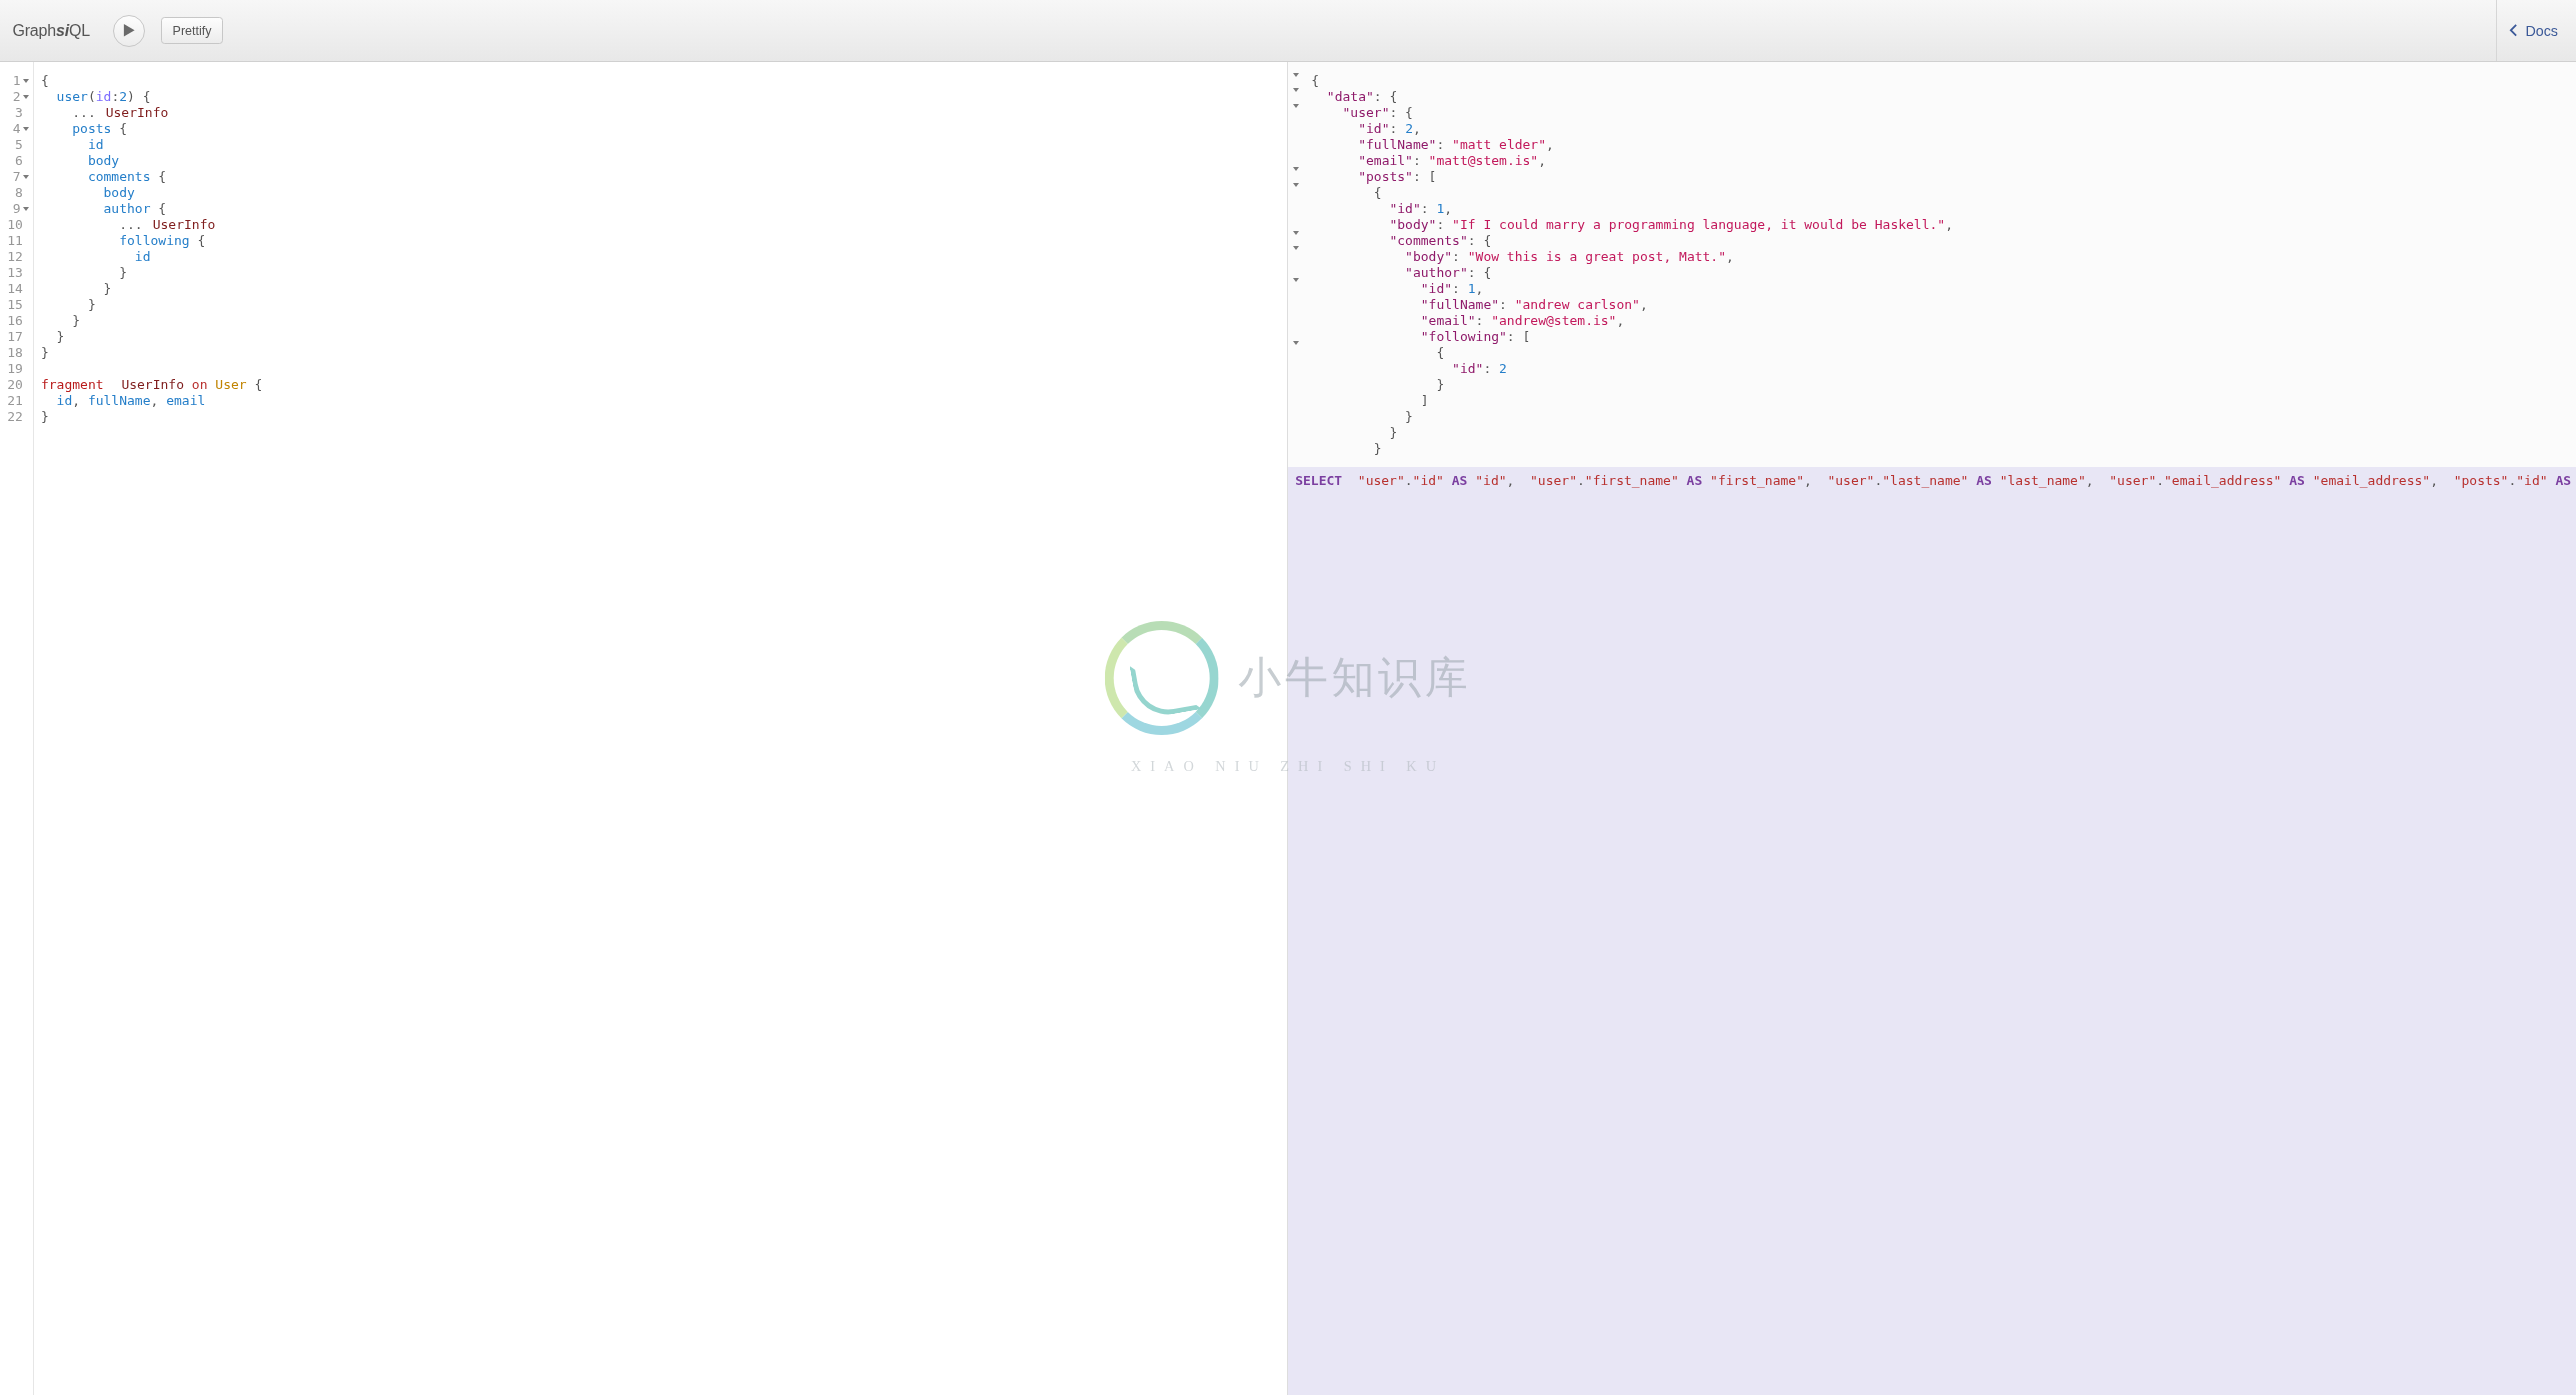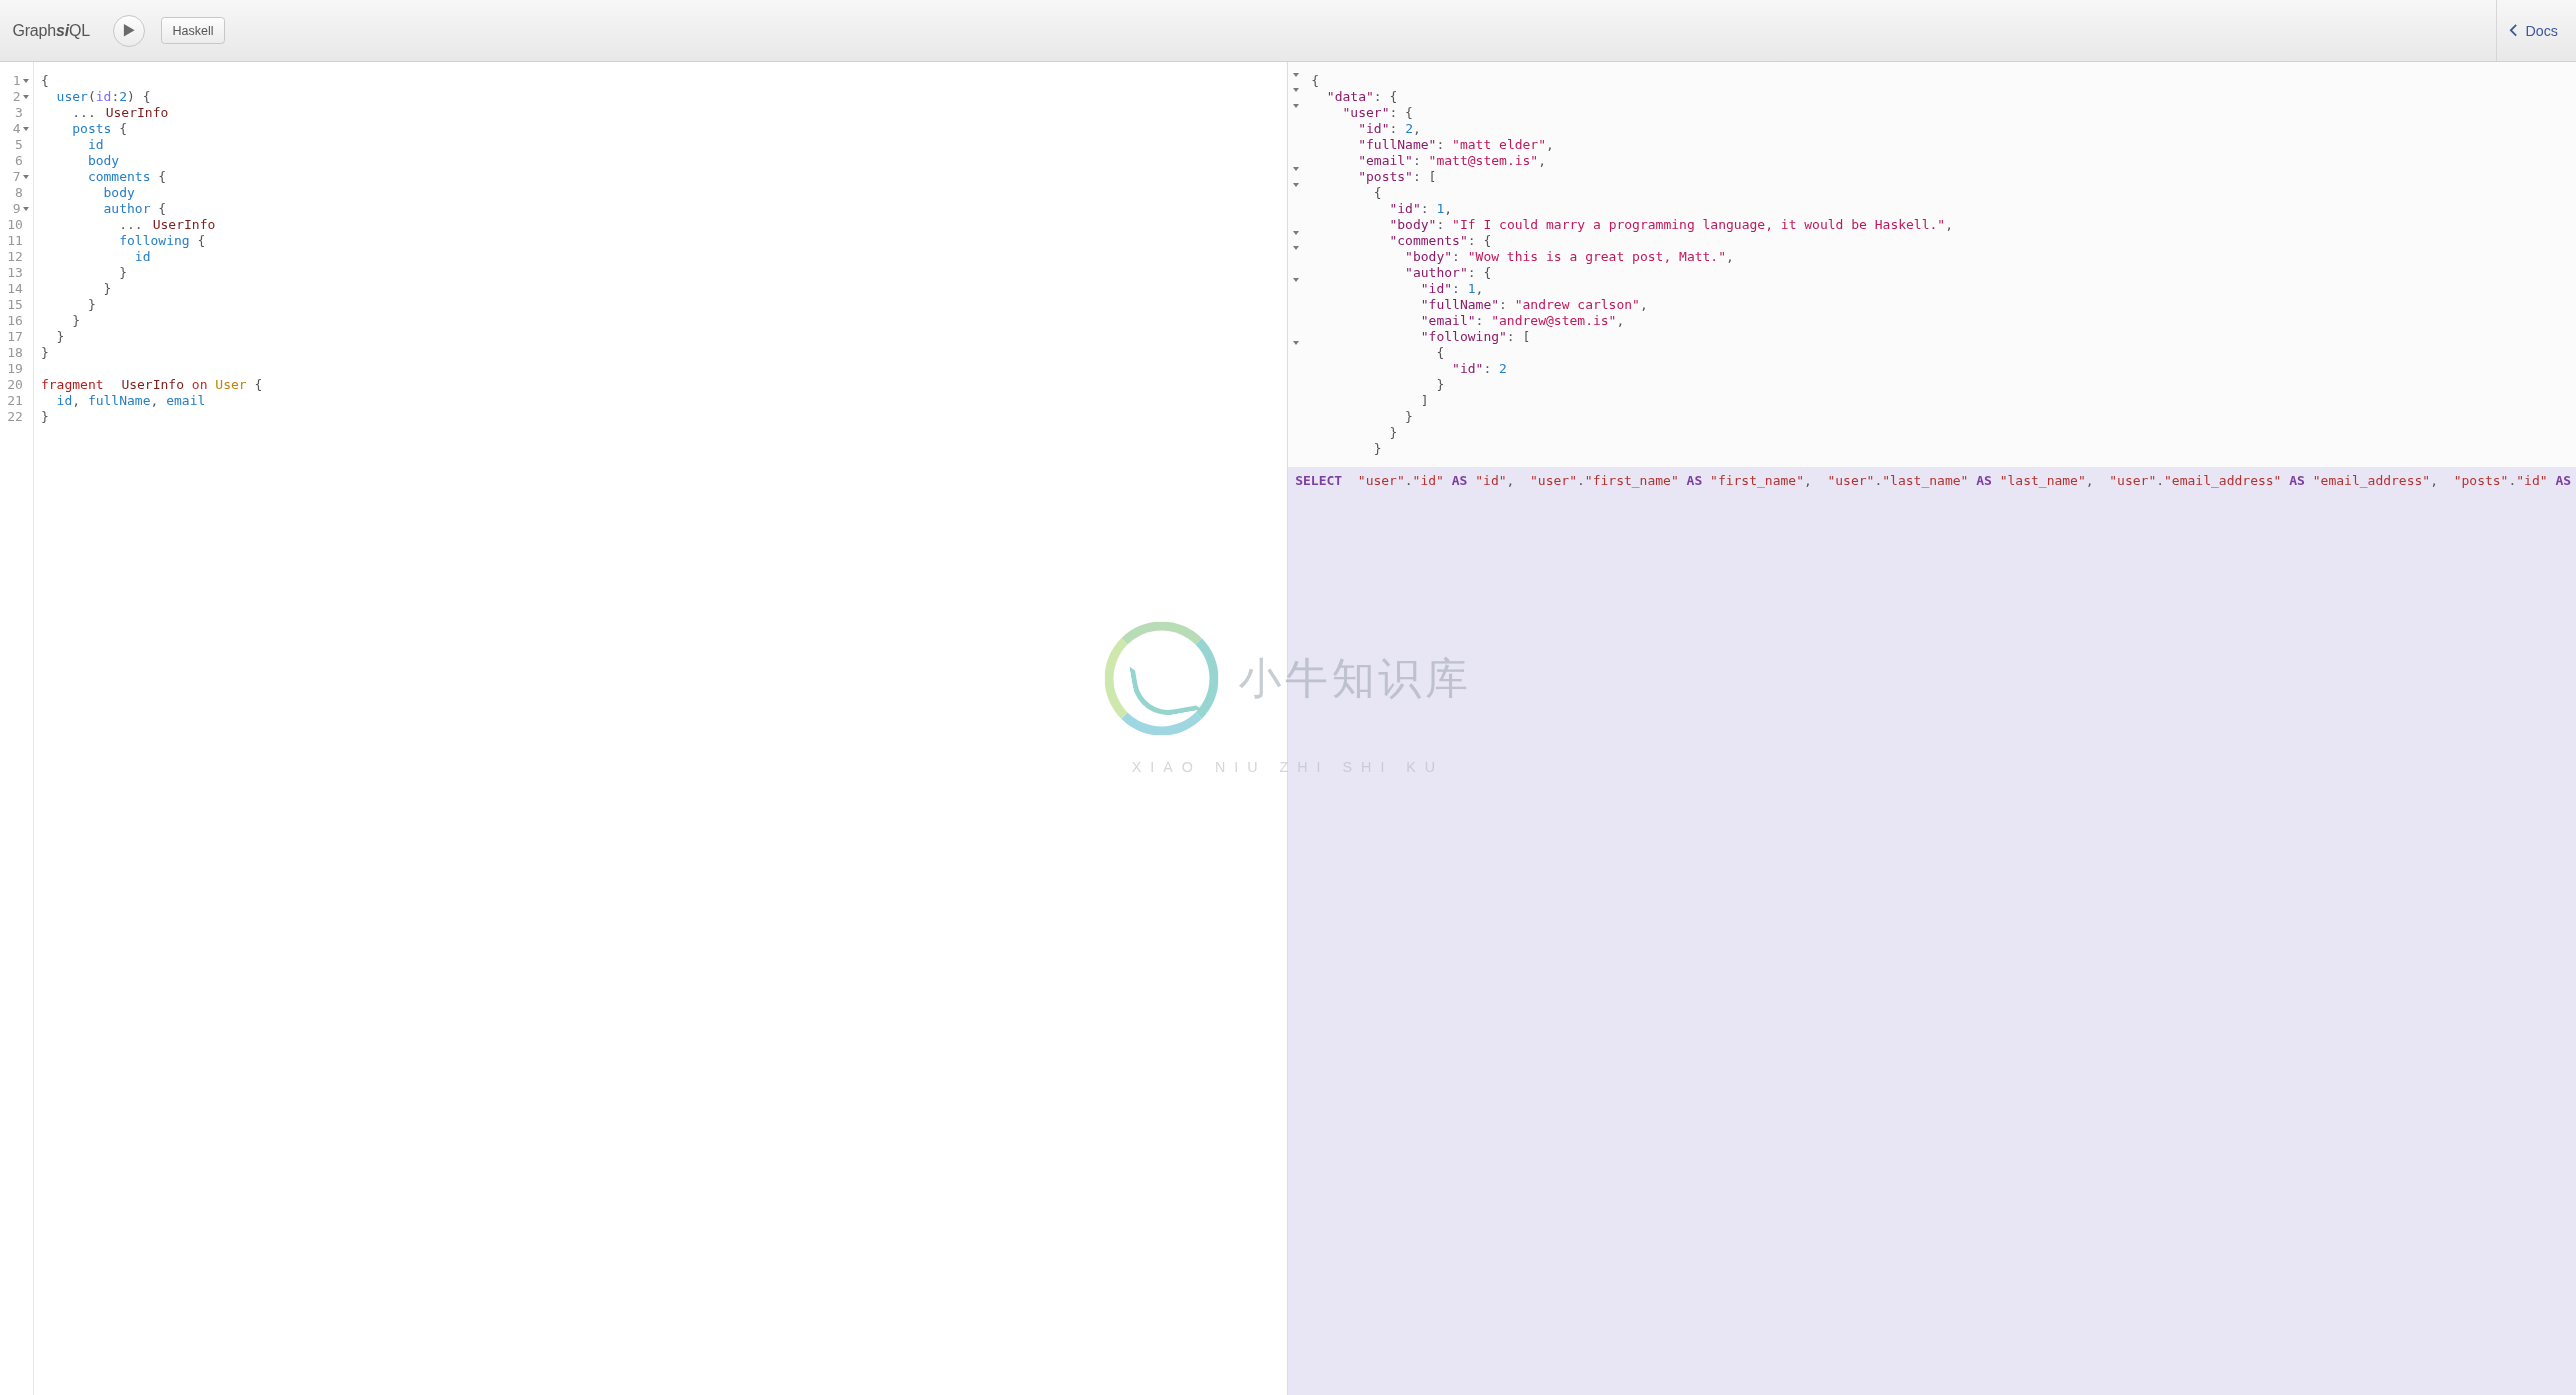"Haskell" button.prettify-btn { text: Haskell -> Prettify }
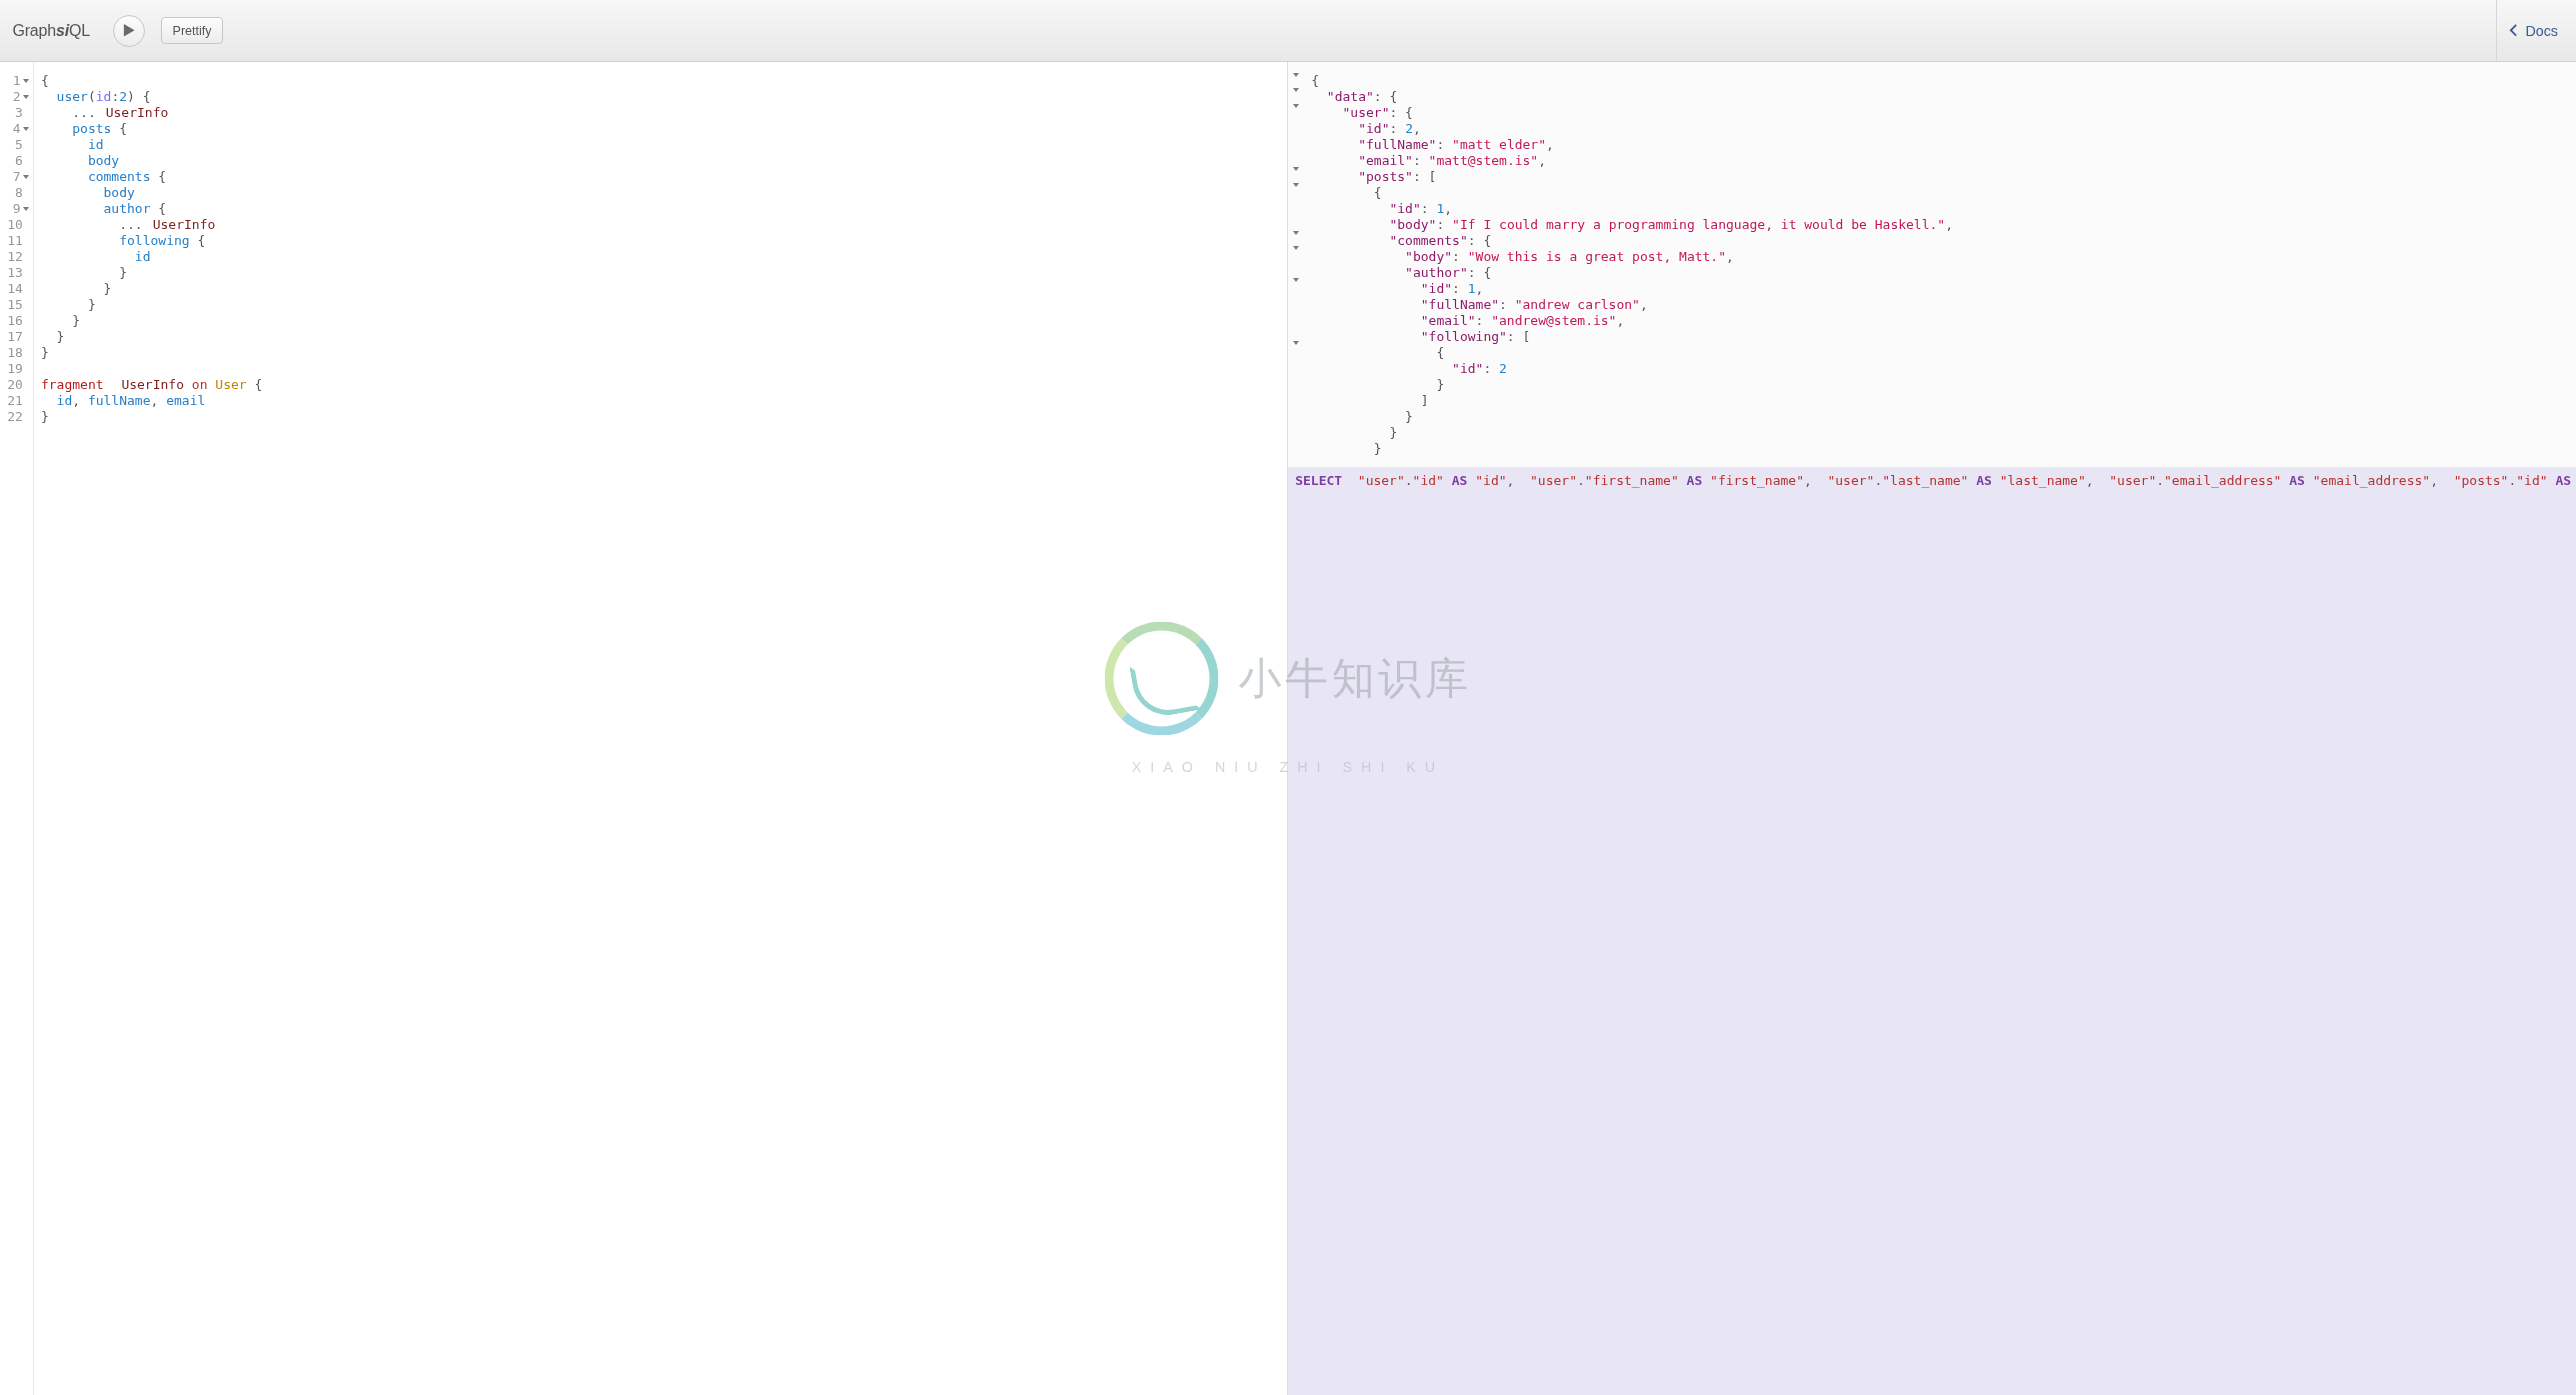"小牛知识库" .watermark { font-family: none -> Liberation Serif, serif }
